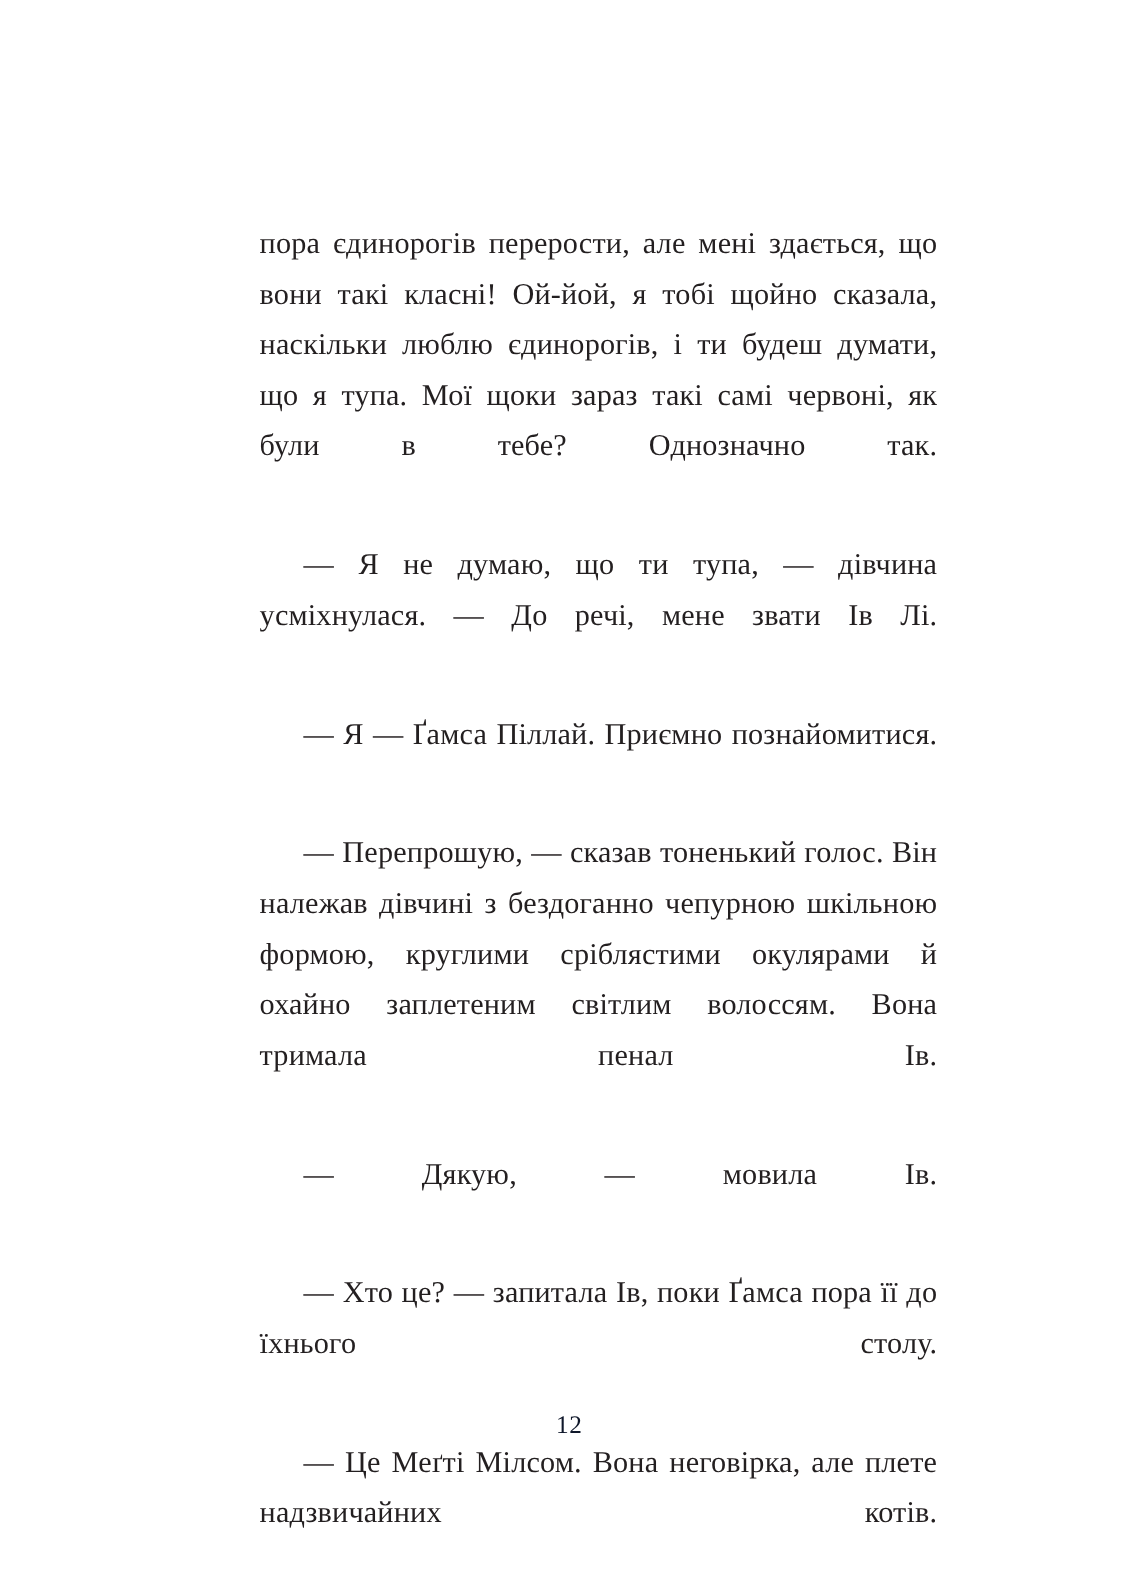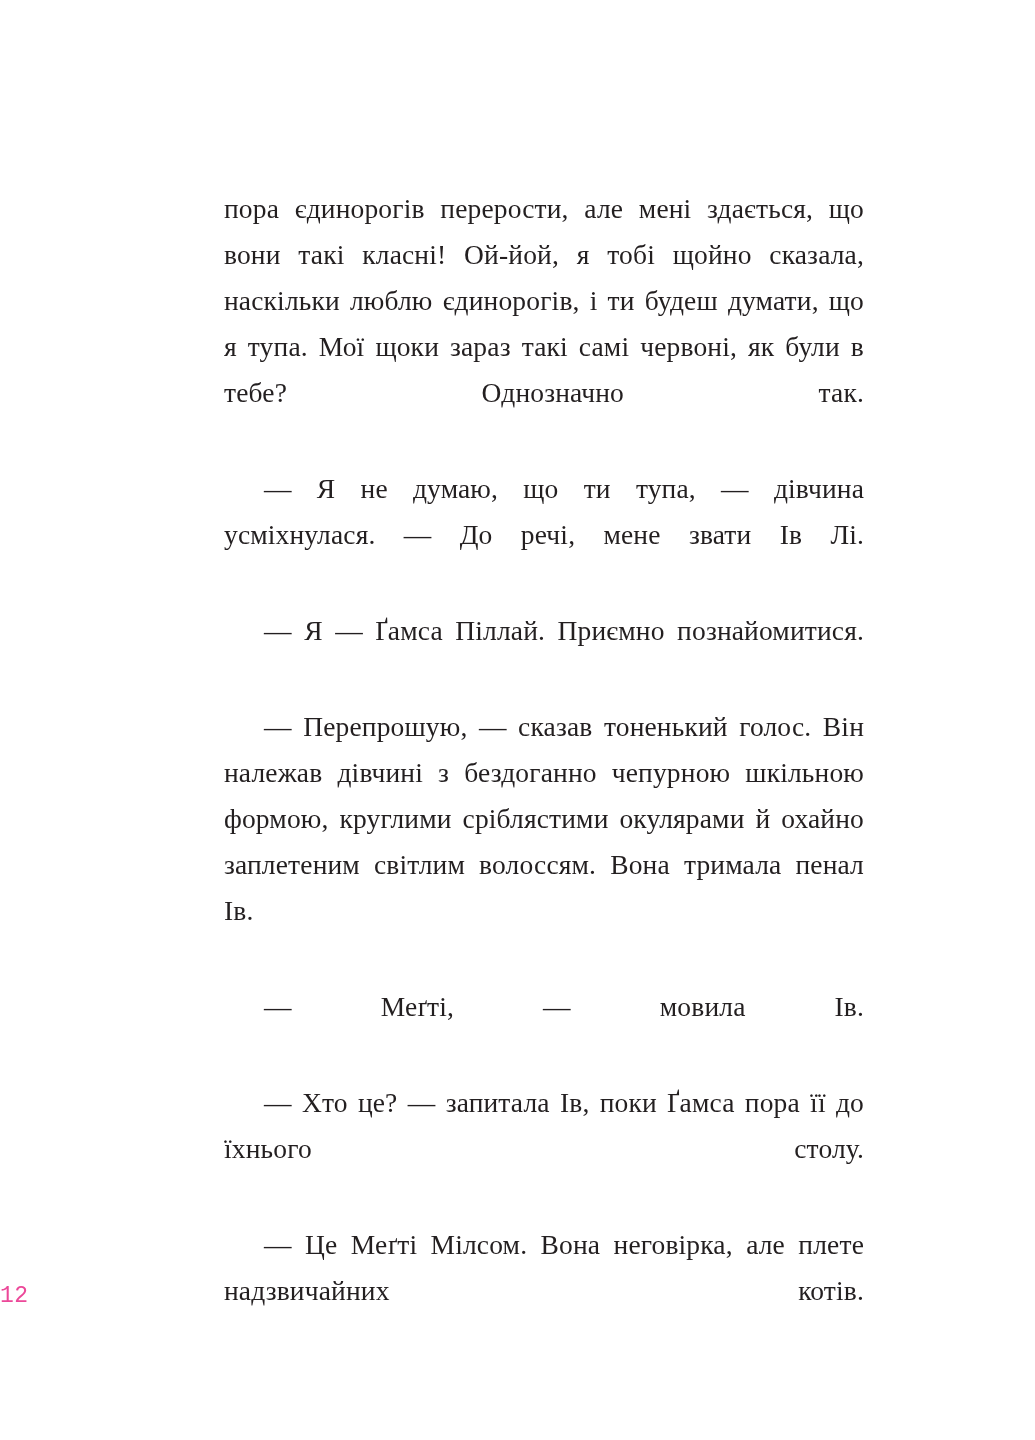"пора єдинорогів перерости, але мені" .para { margin: 4px -> 16px }
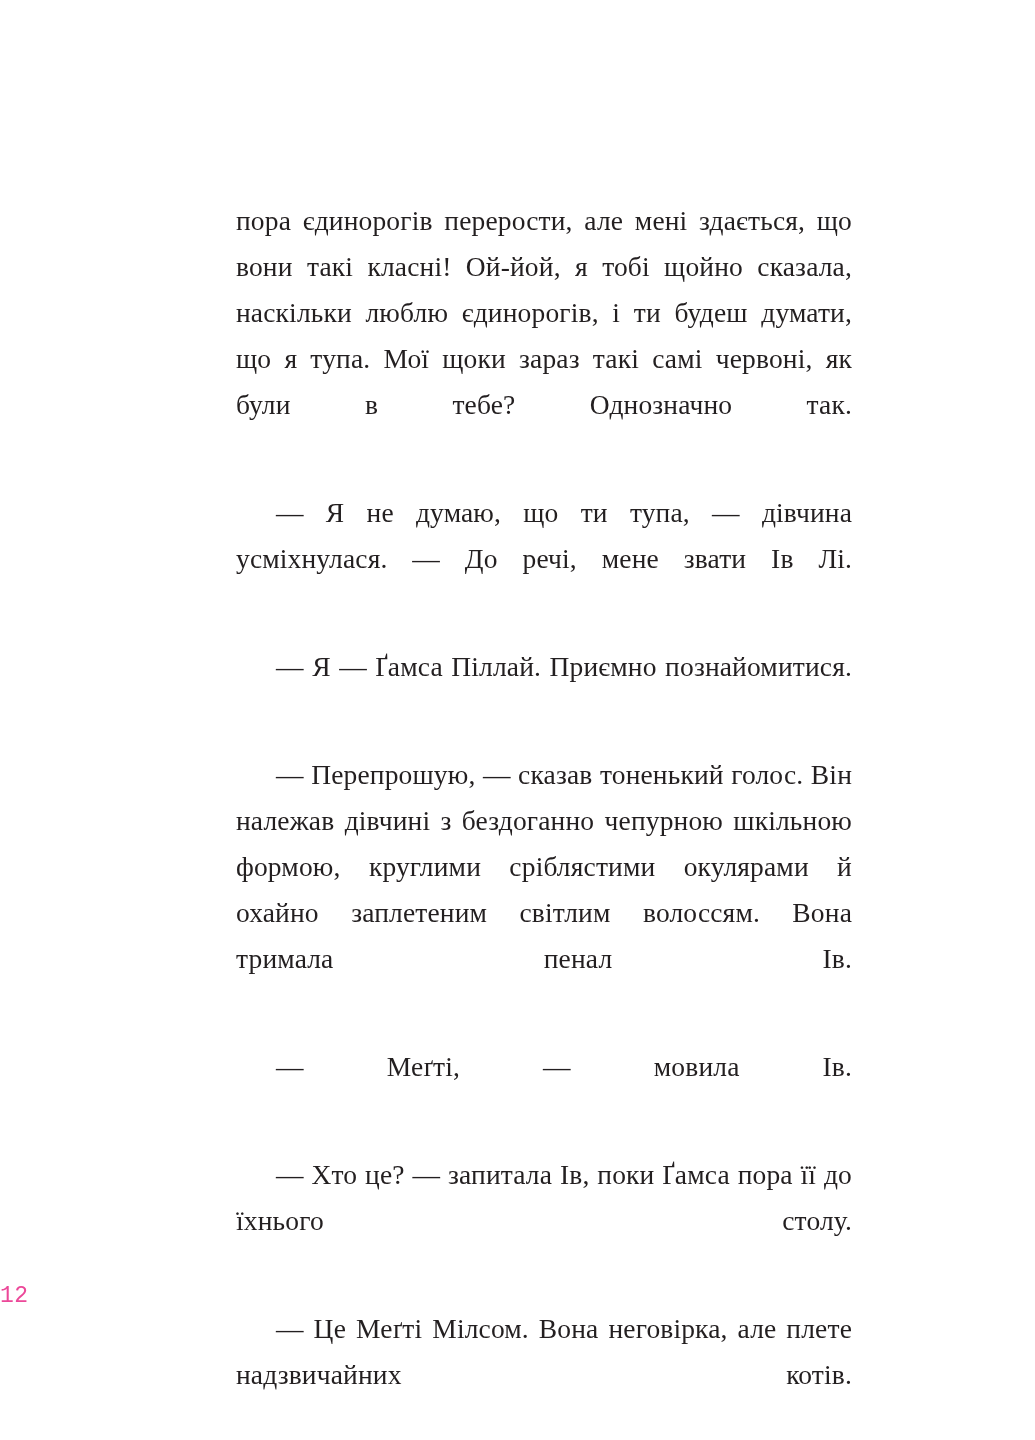"— Меґті, — мовила Ів." p.para { text: Меґті -> Дякую }
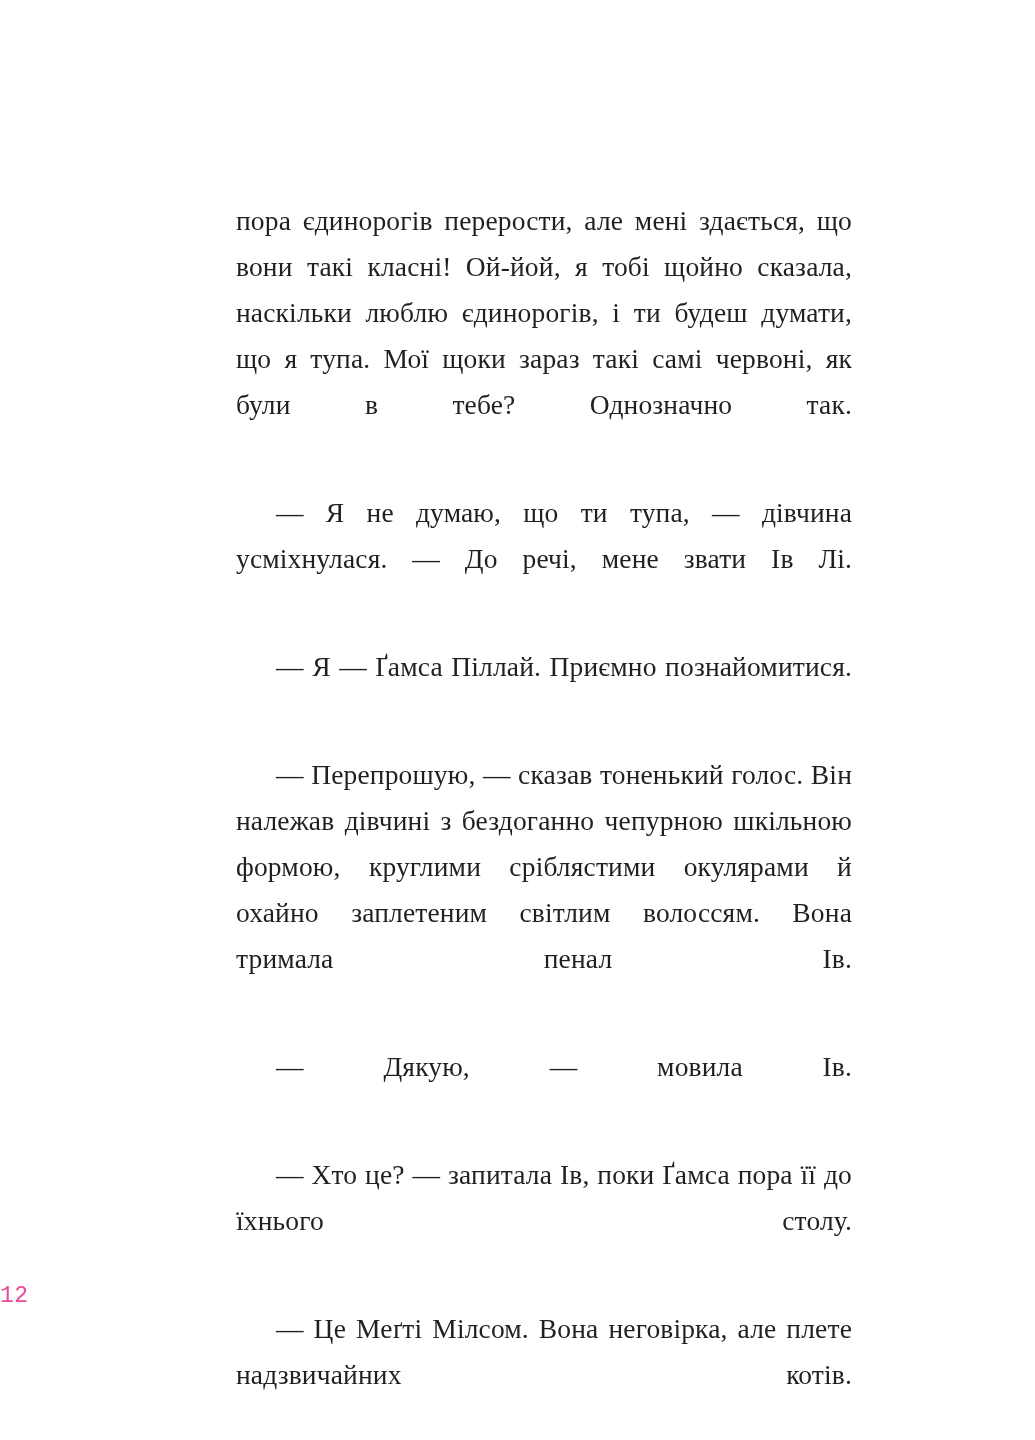"12" .folio { color: #ec4899 -> #0f172a; font-family: Liberation Mono, monospace -> Liberation Serif, serif; text-align: left -> center }
